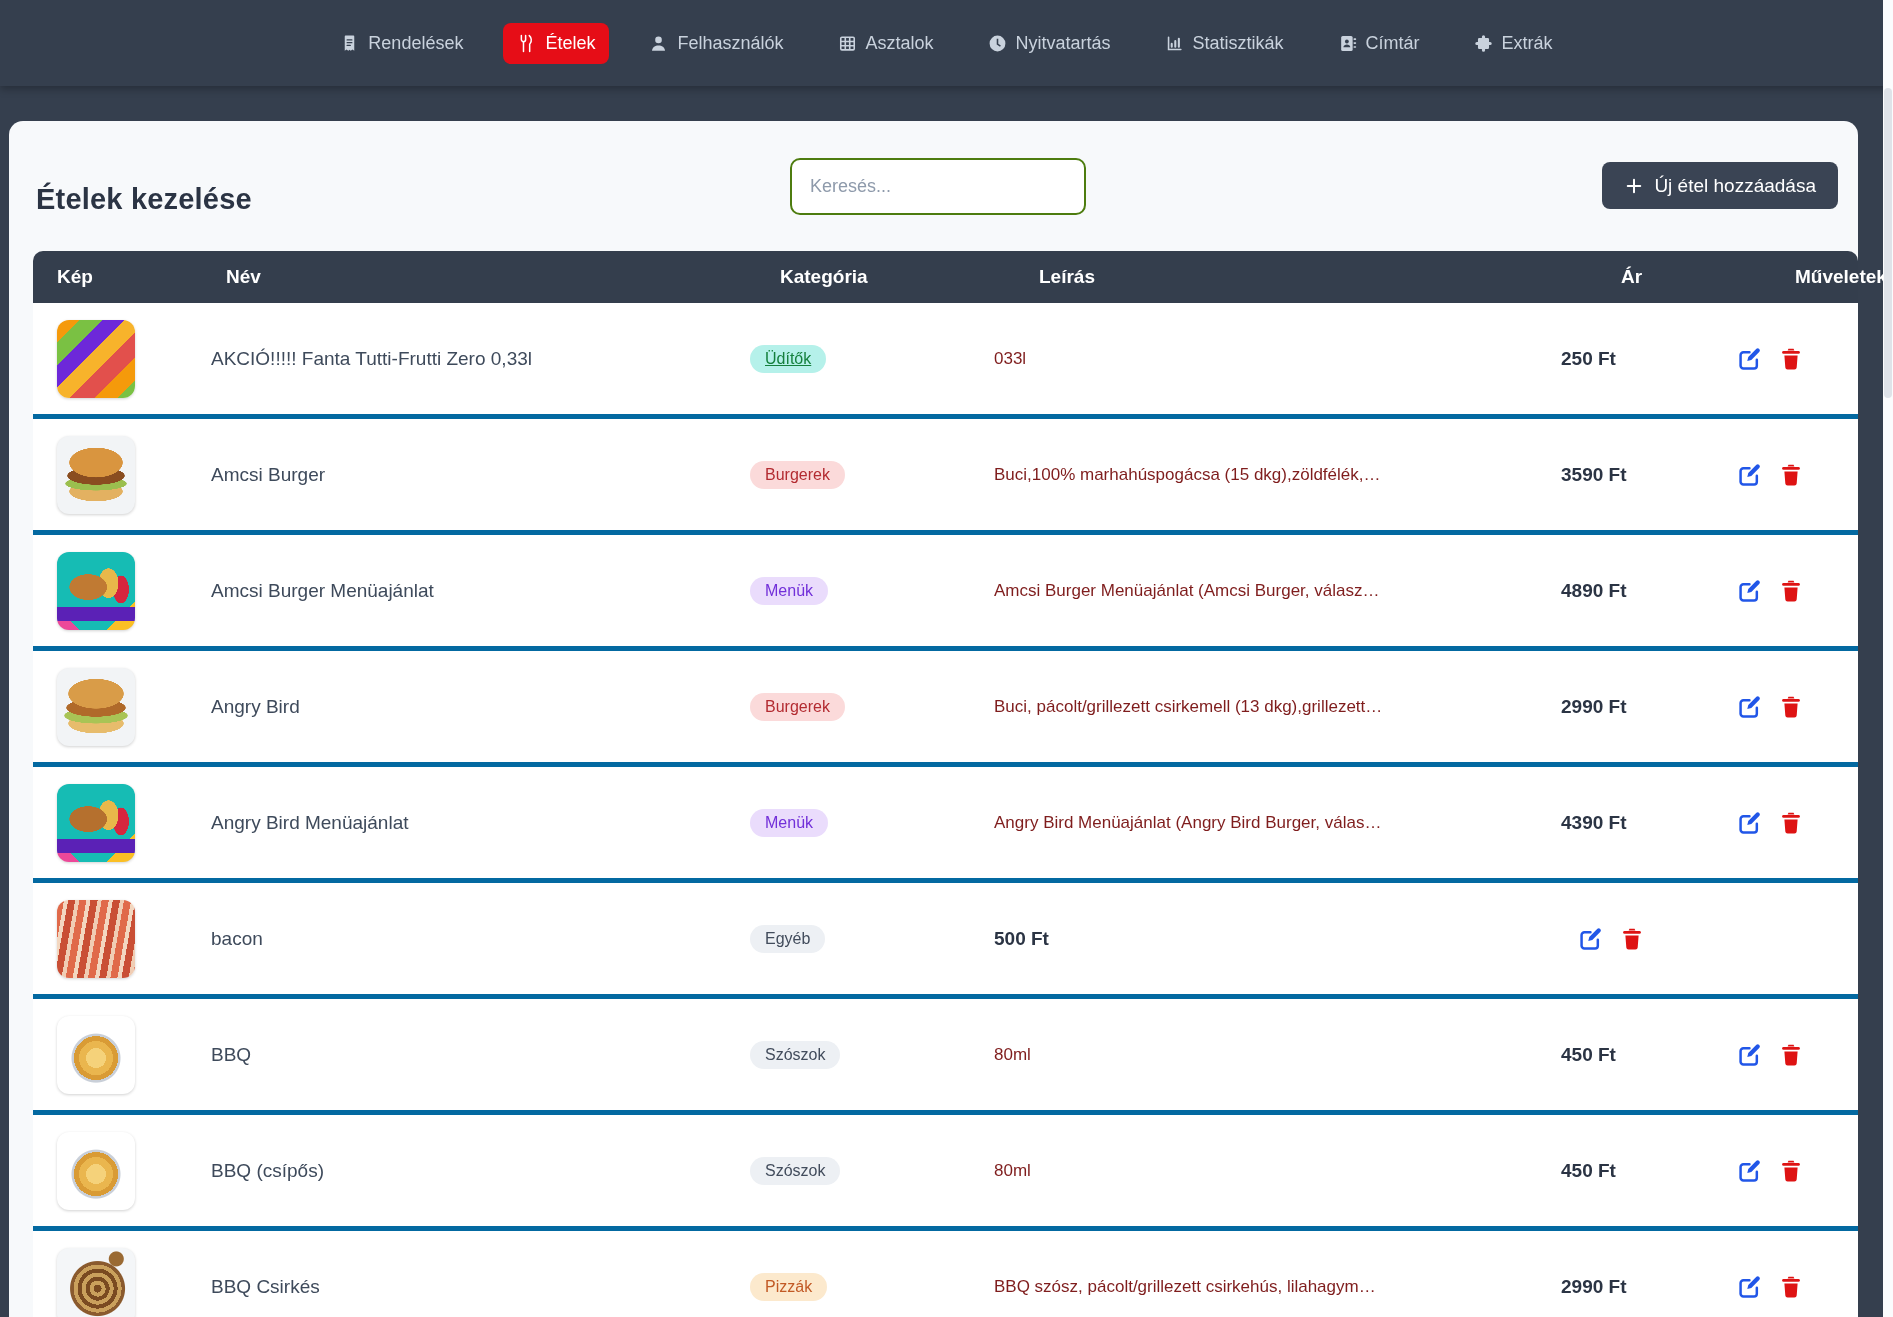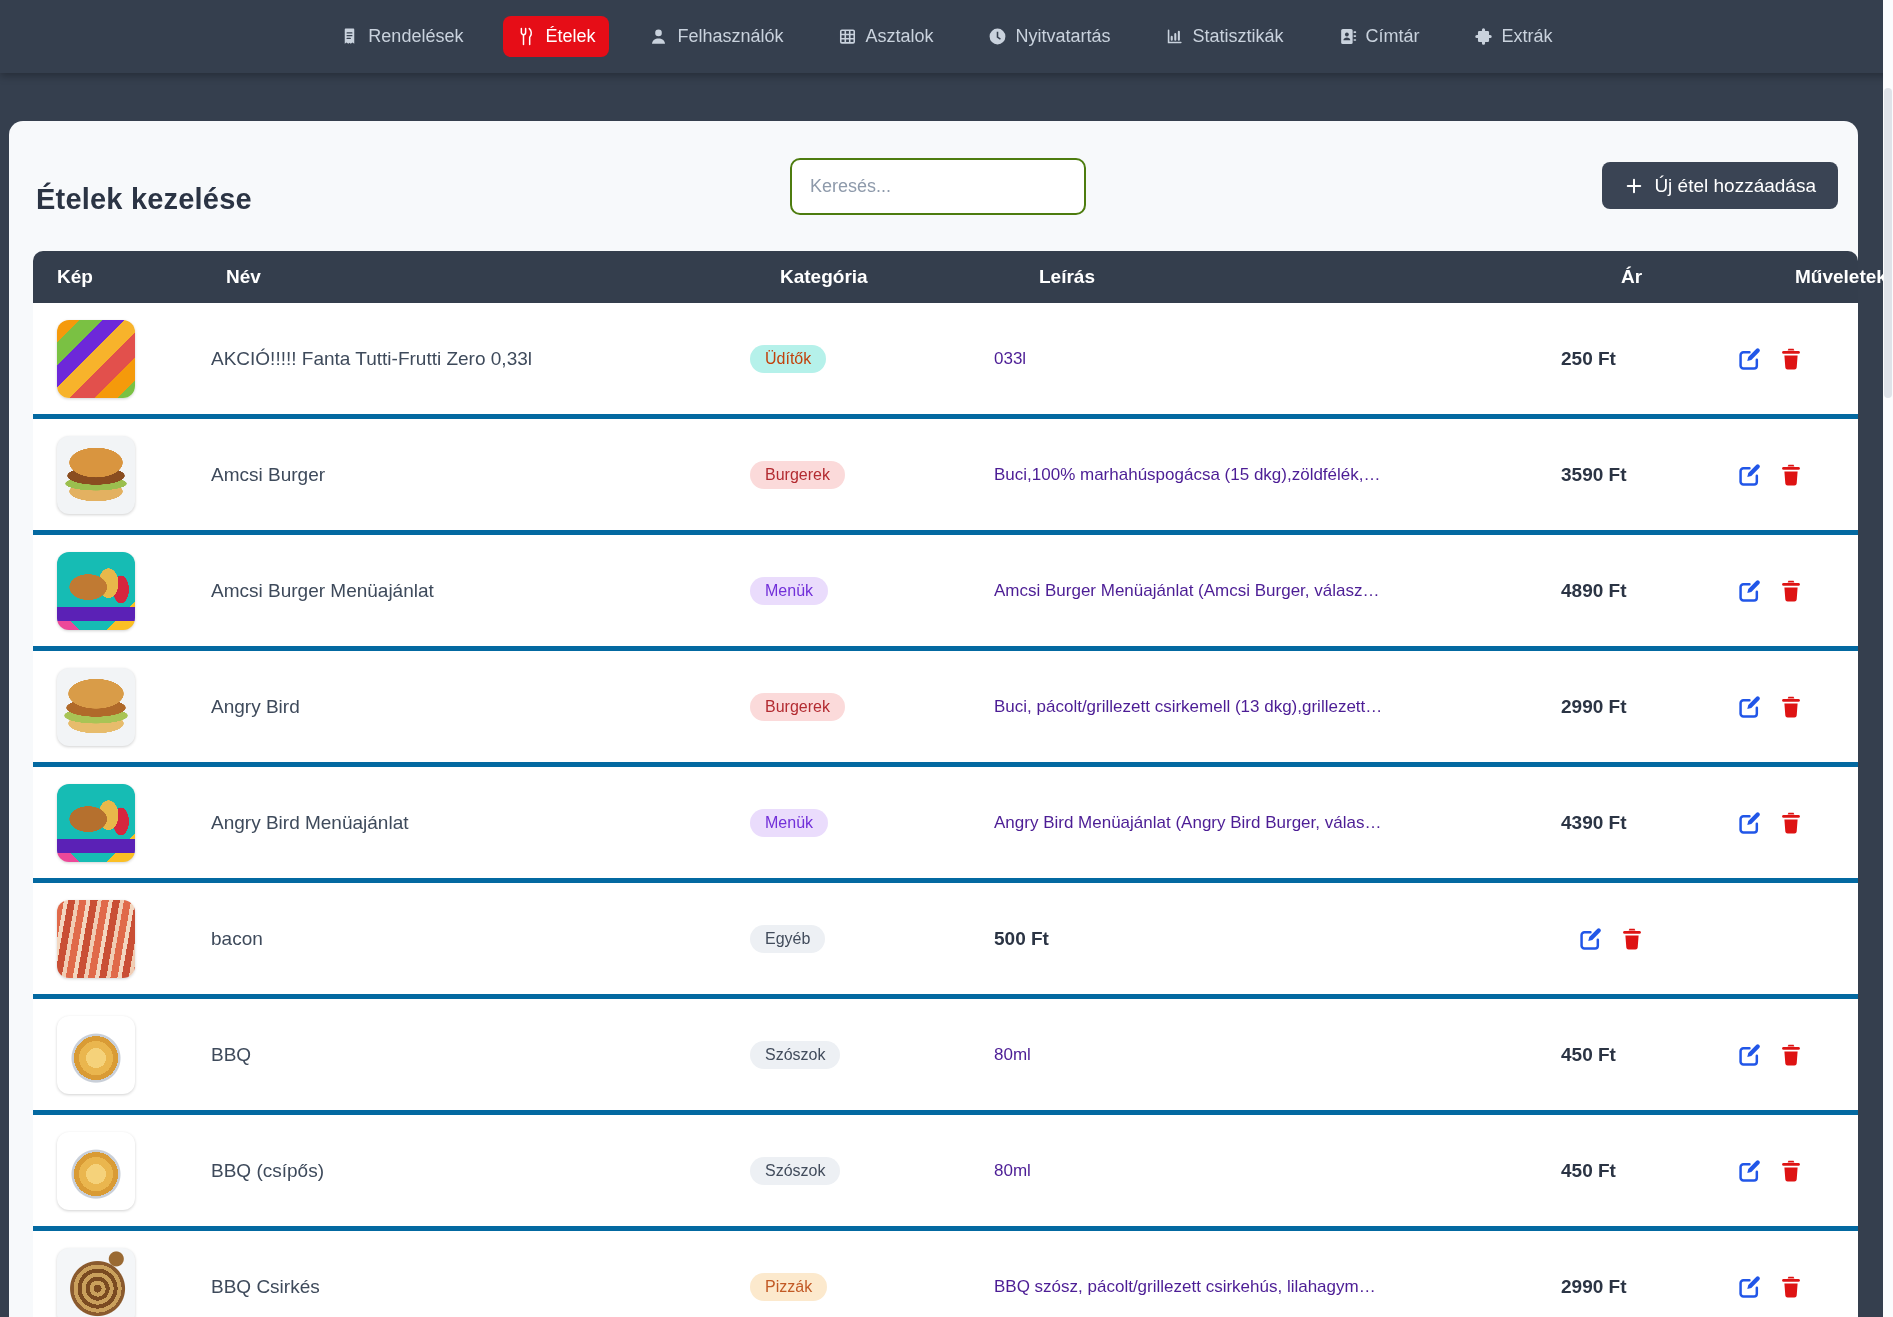"Rendelések" .topnav { height: 73px -> 86px }
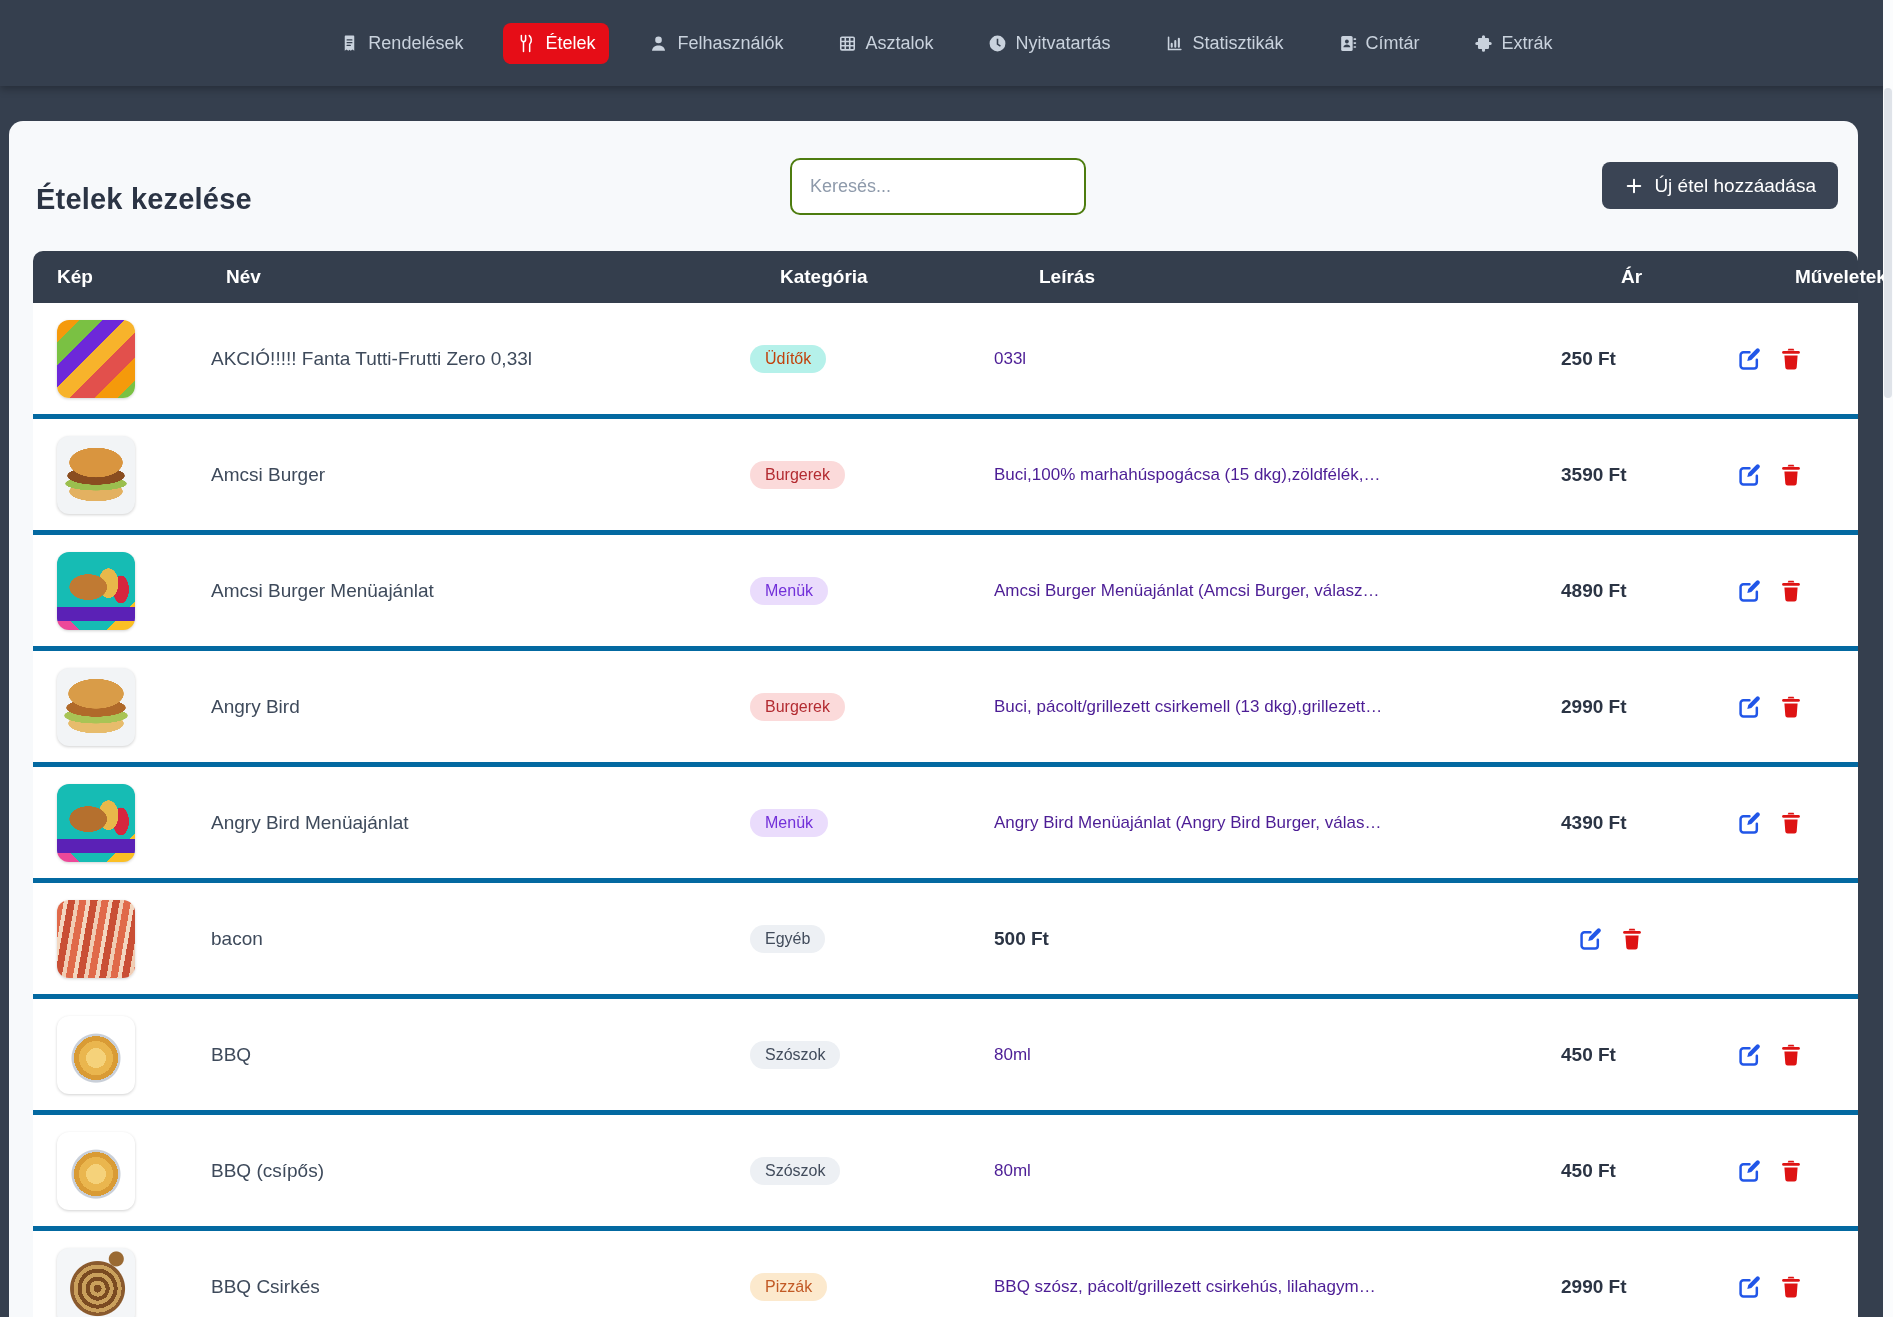"Üdítők" .badge-uditok { color: #c2410c -> #15803d; text-decoration: none -> underline }
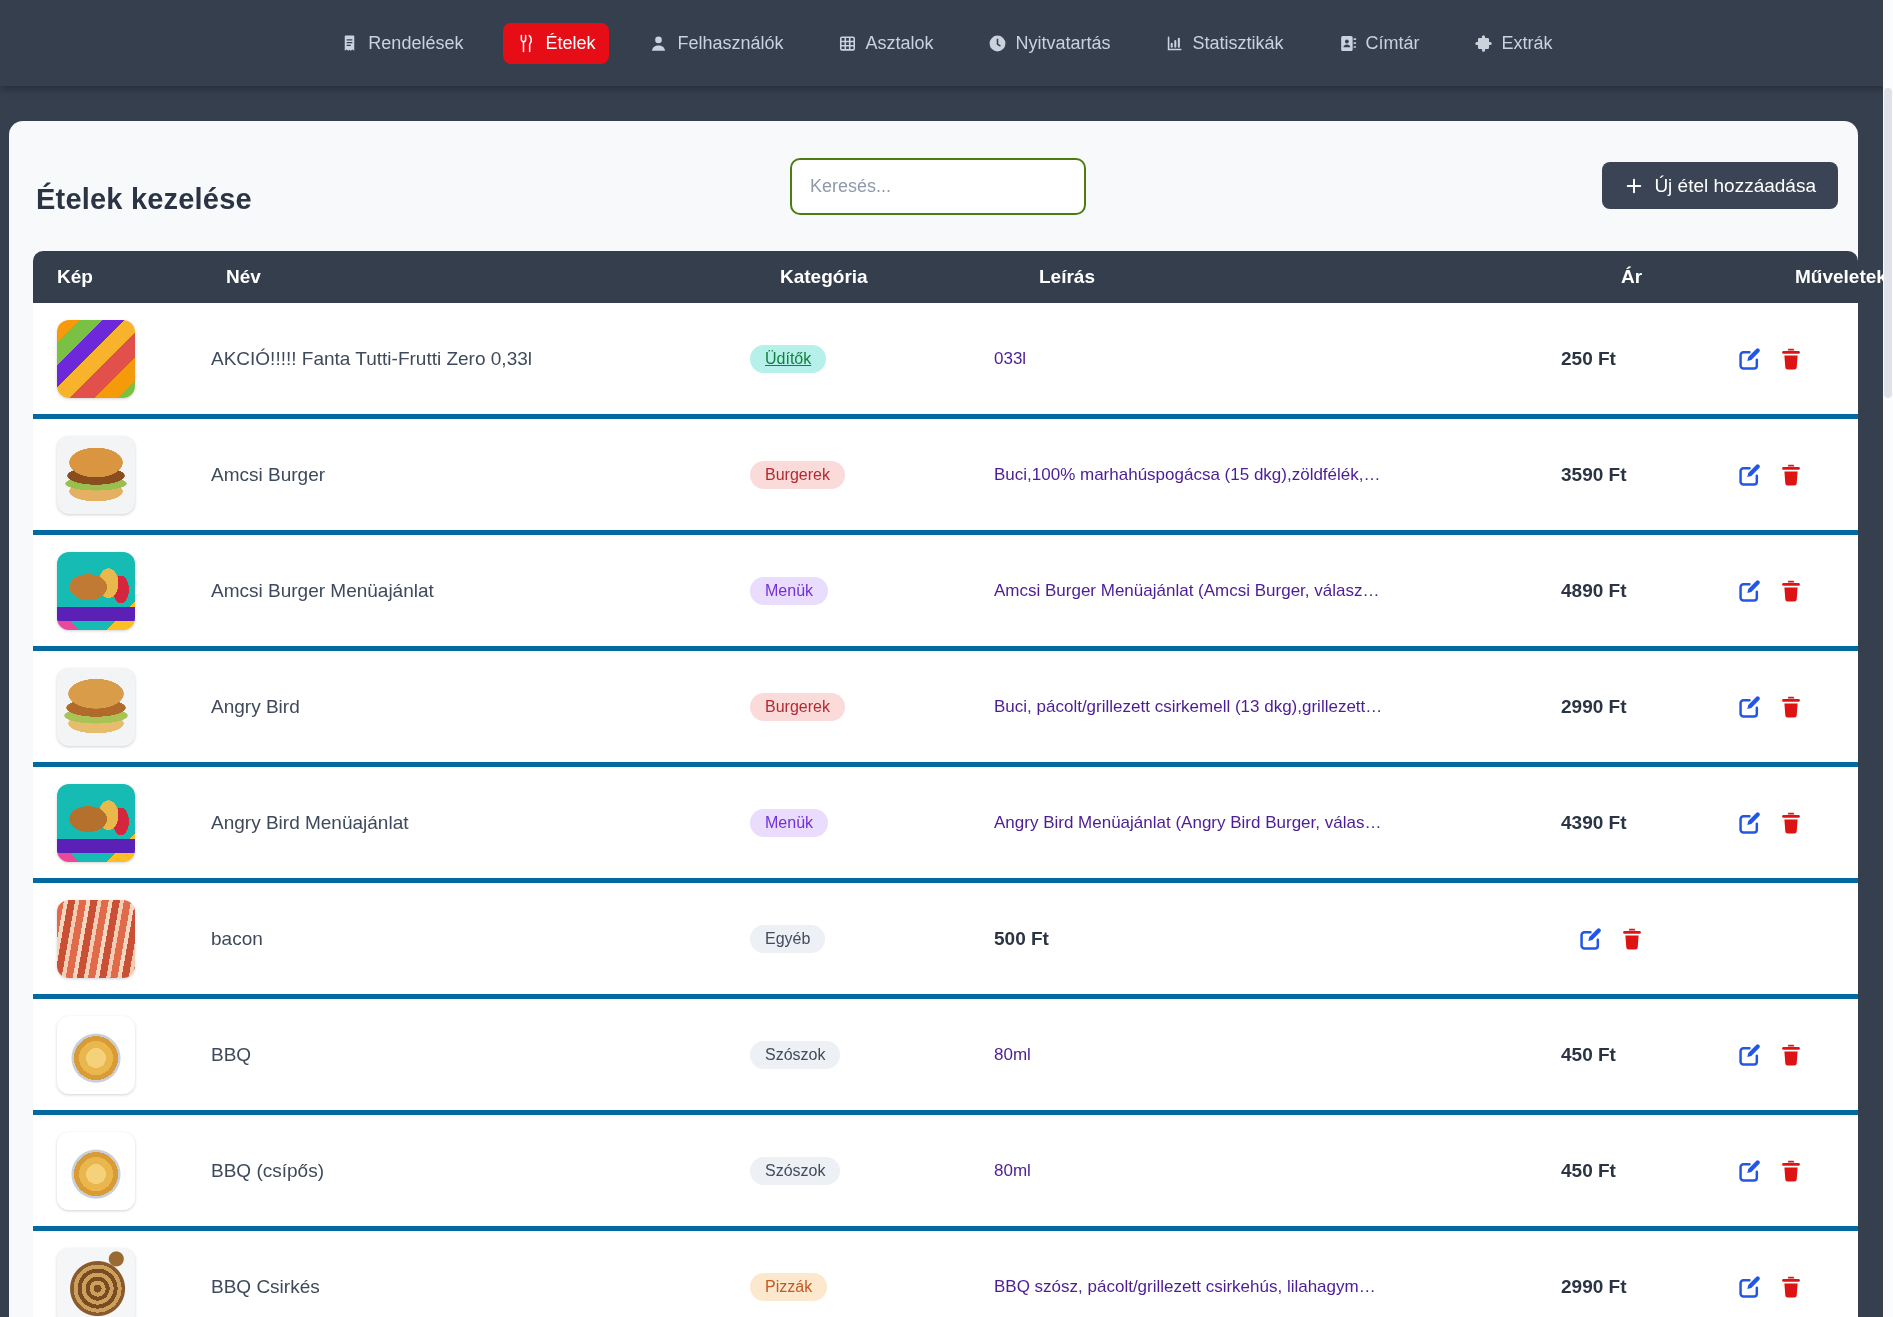"033l" .td-desc { color: #4c1d95 -> #7f1d1d }
